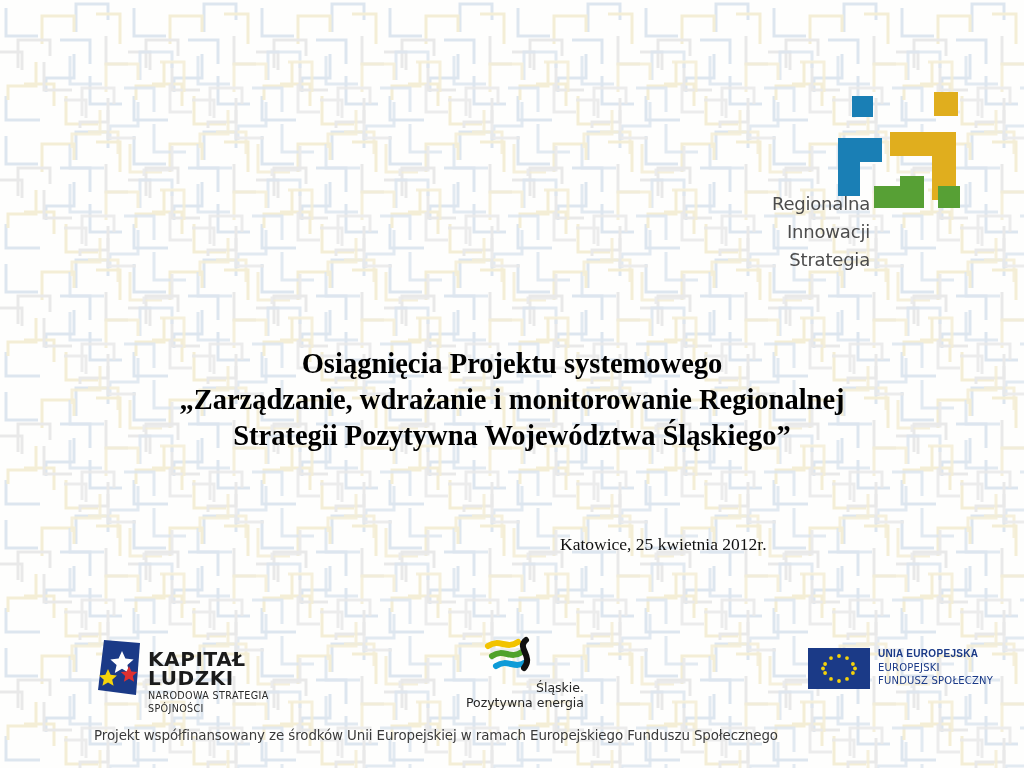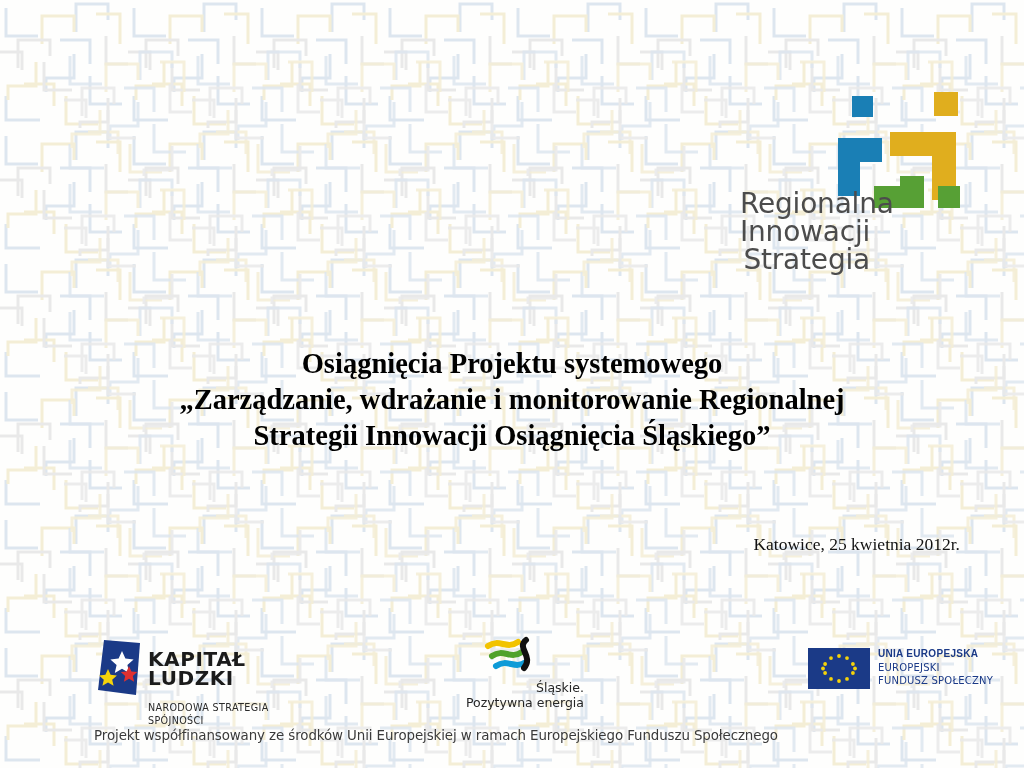"Regionalna" #rsi-logo .logo-words { font-size: 28px -> 18px }
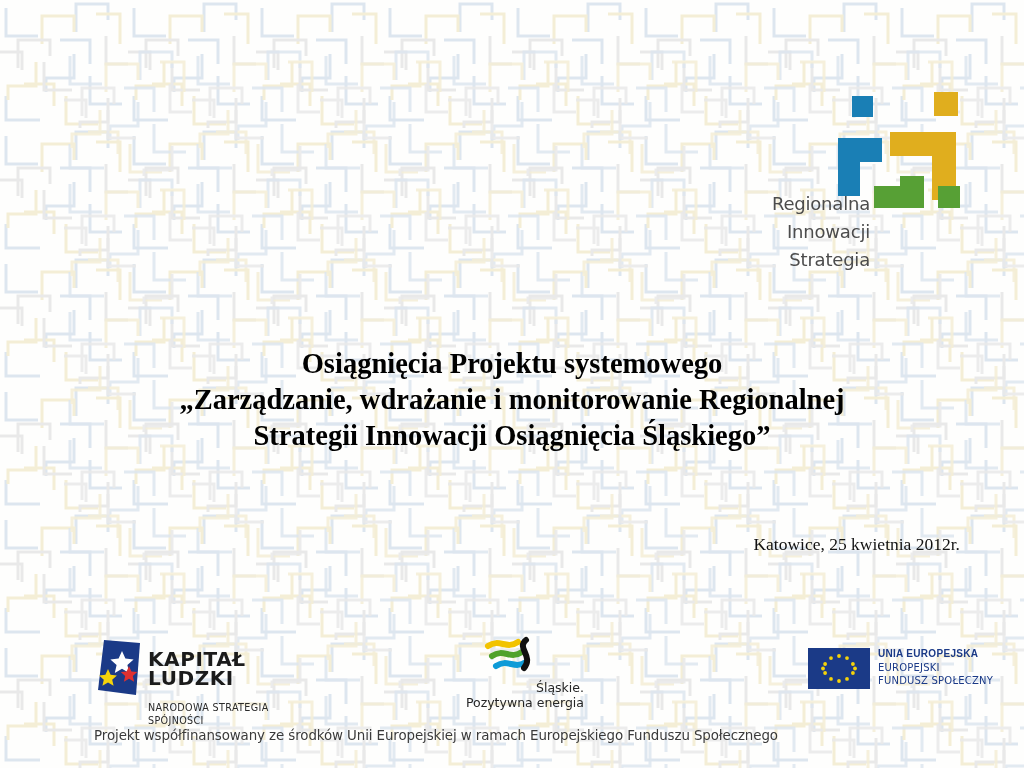"Strategii Innowacji Osiągnięcia" div.tline { text: Innowacji Osiągnięcia -> Pozytywna Województwa }
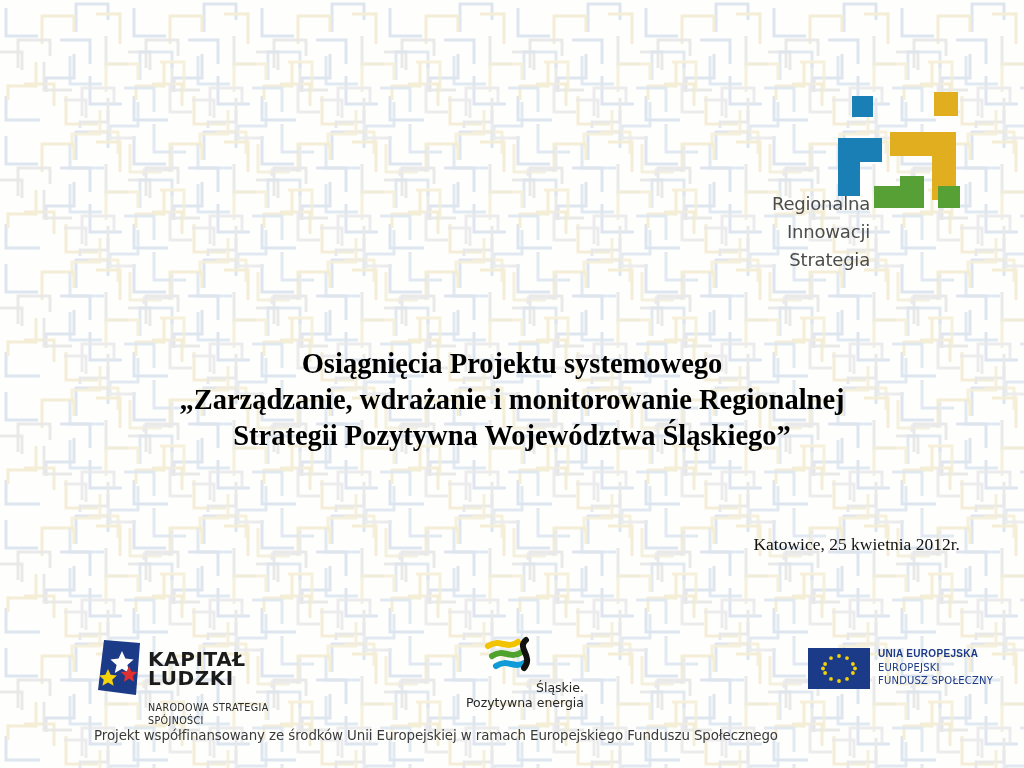"Katowice, 25 kwietnia 2012r." #date-line { text-align: right -> left }
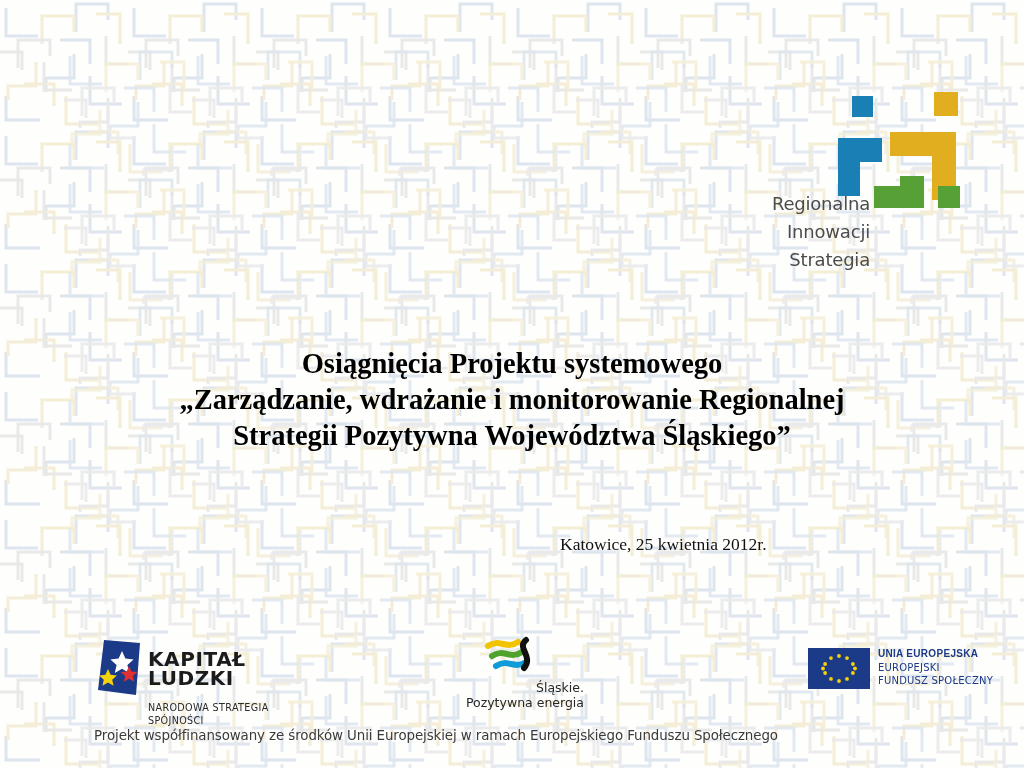"NARODOWA STRATEGIA SPÓJNOŚCI" #logo-kapital .kl-sub { margin-top: 13px -> 1px }
